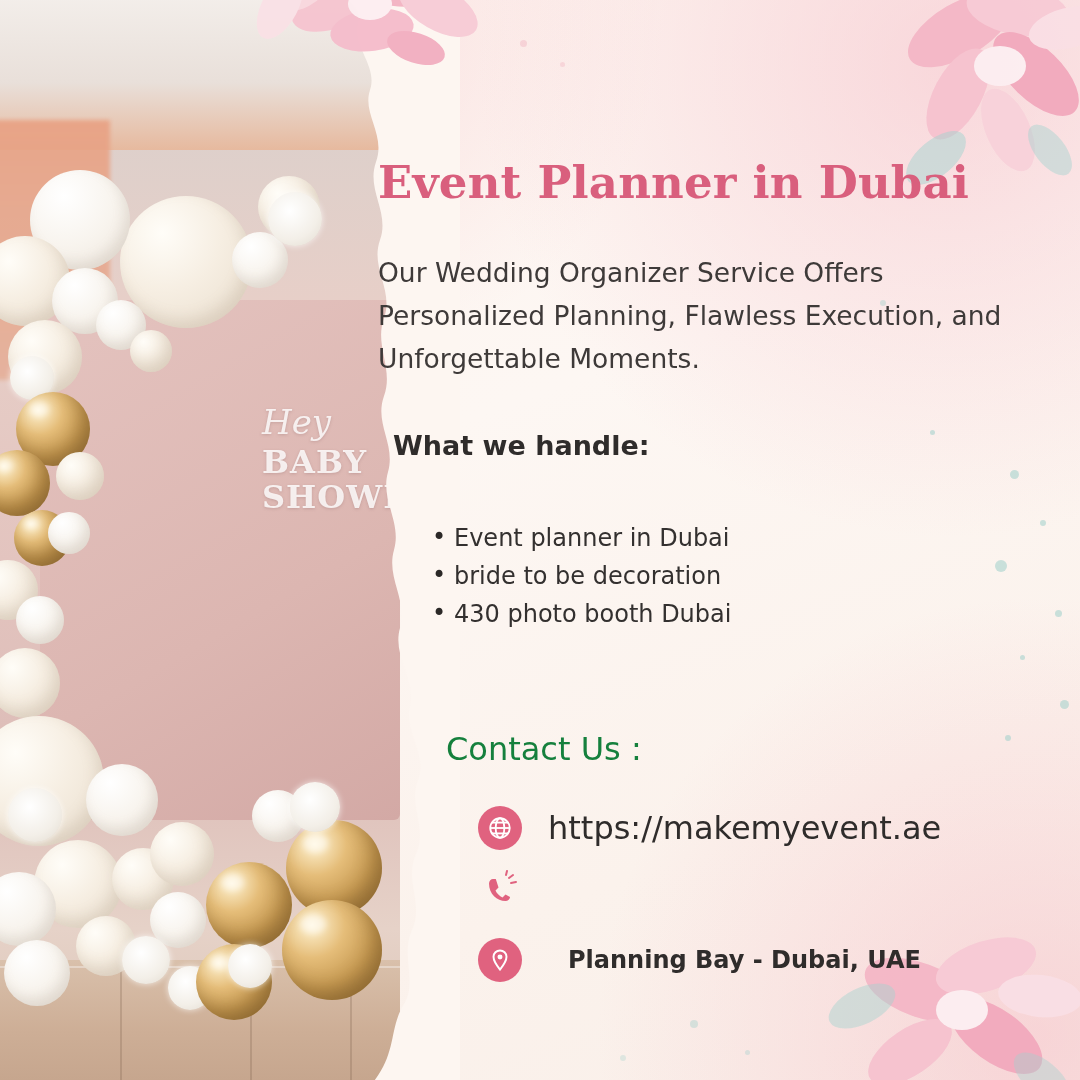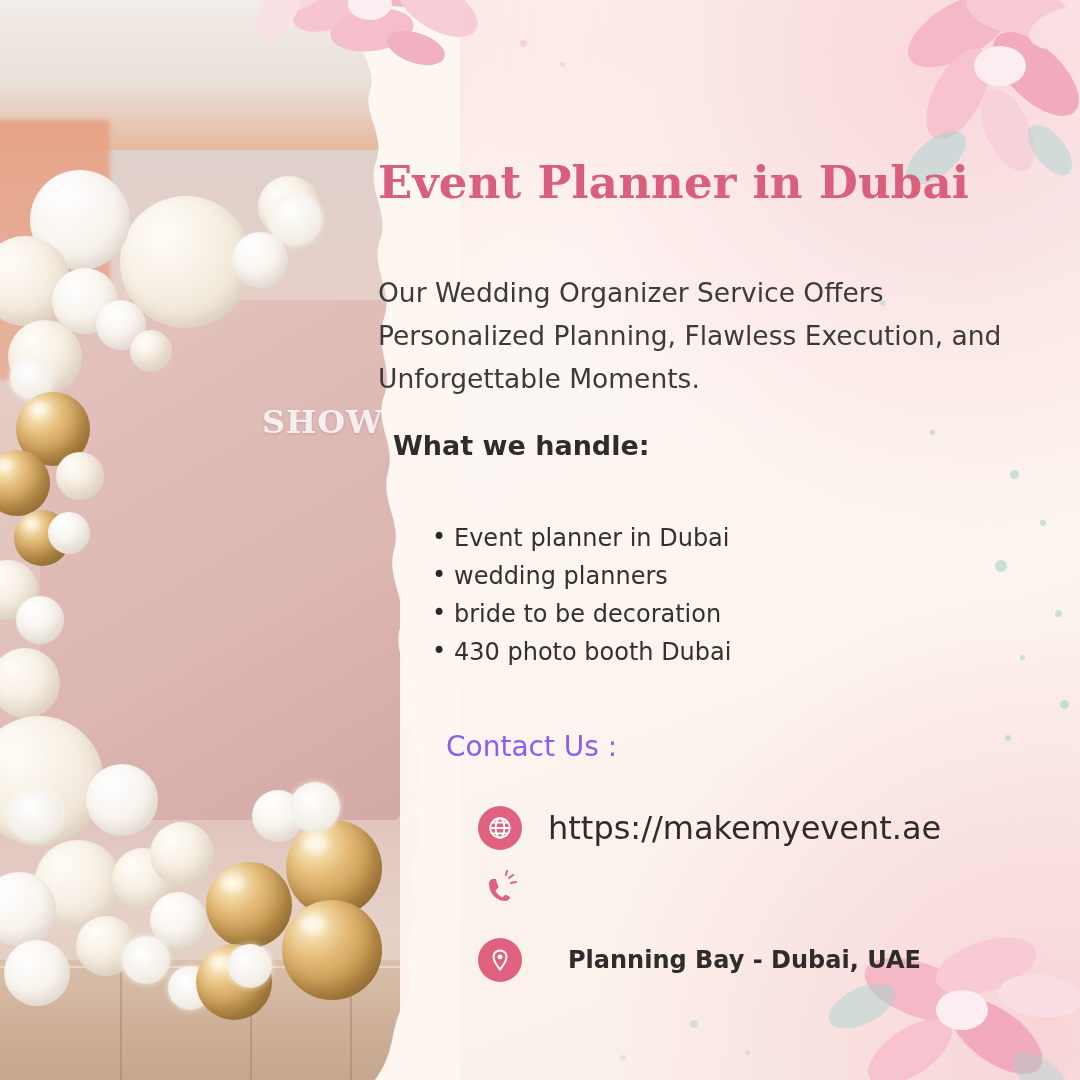"Our Wedding Organizer Service Offers" .subtitle { top: 272px -> 252px }
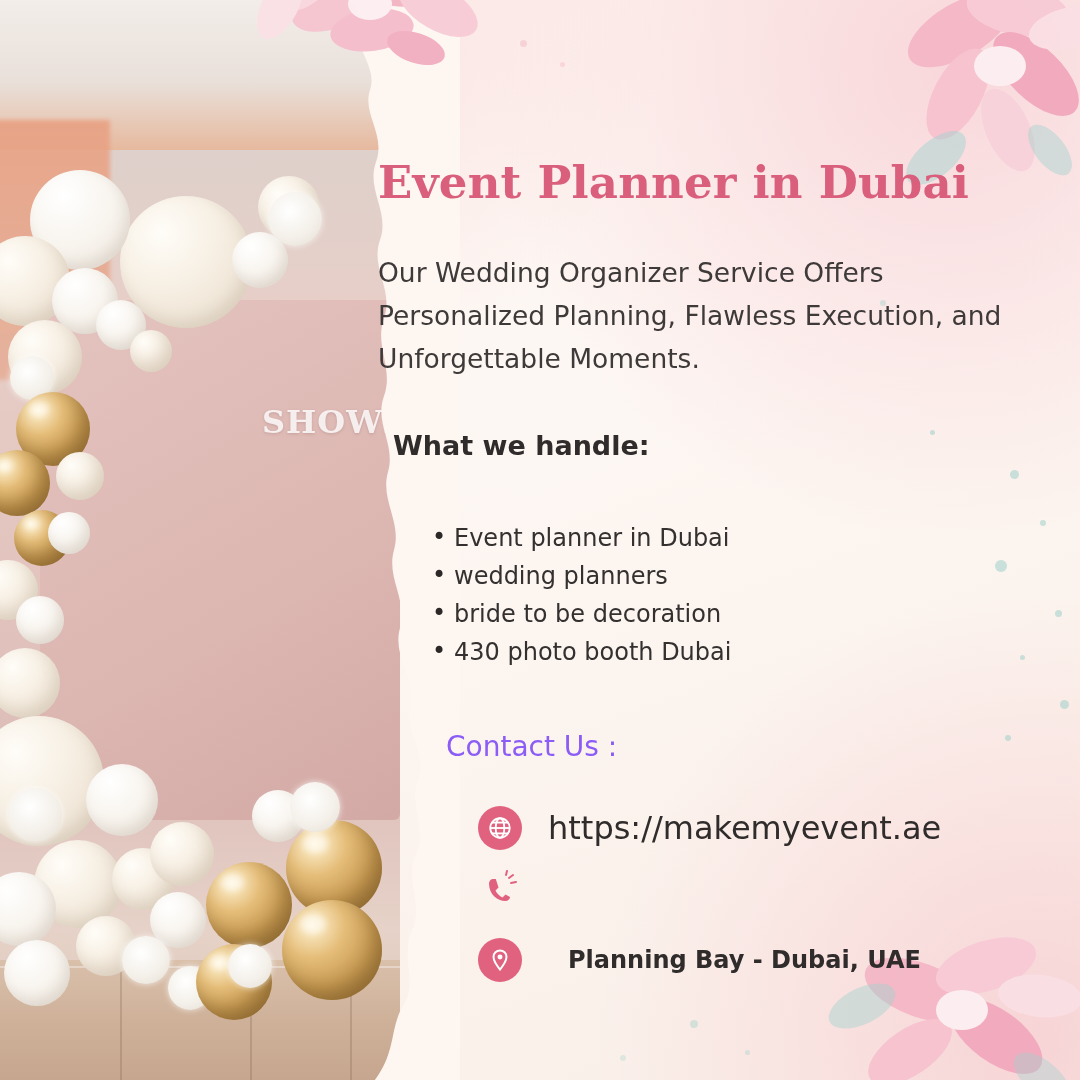"Hey" div.l1 { html: none -> <div>Hey</div> }
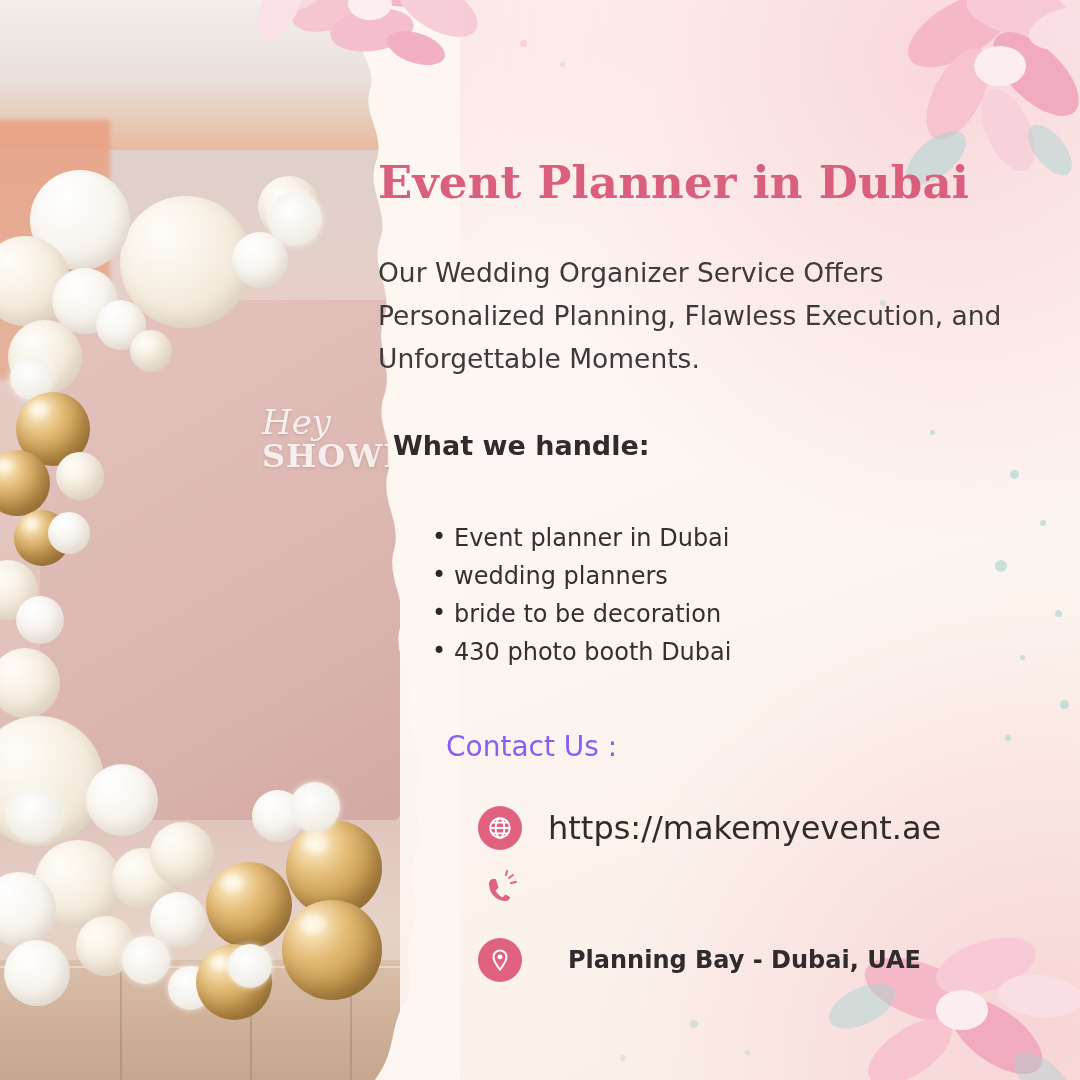"BABY" div.l2 { html: none -> <div>BABY</div> }
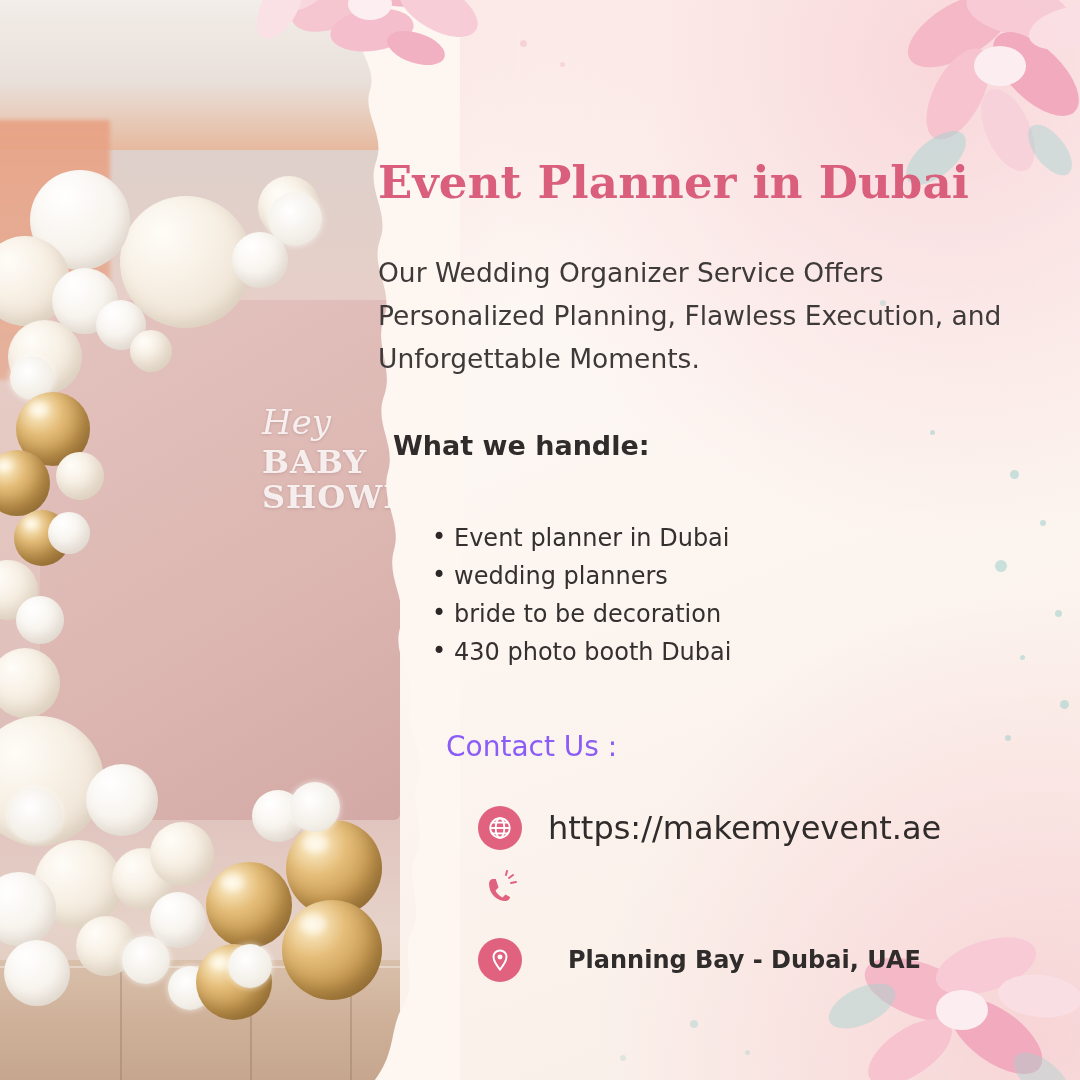"wedding planners" li { html: <li>wedding planners</li> -> none }
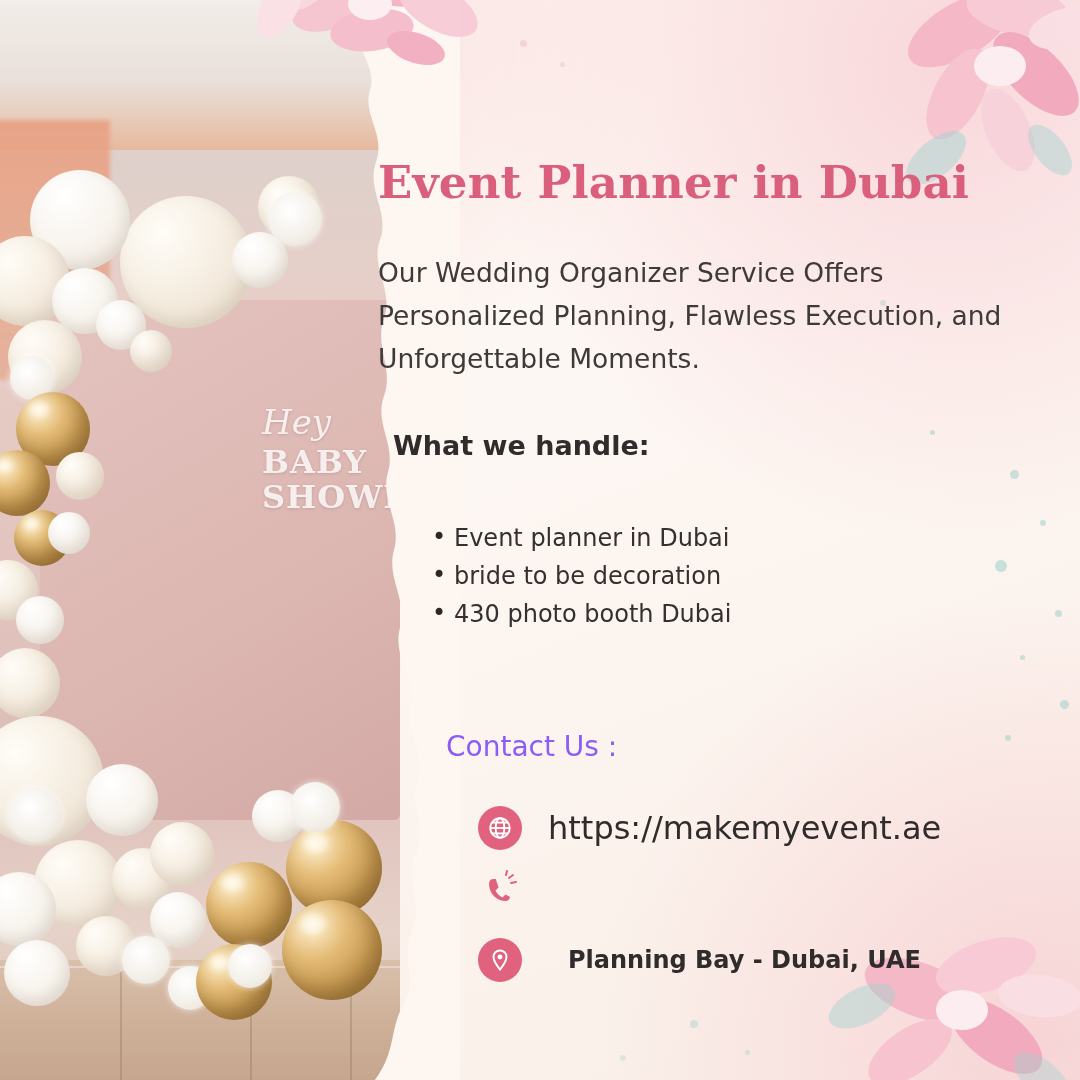"Contact Us :" .contact-label { color: #8b5cf6 -> #15803d; font-size: 28px -> 32px }
